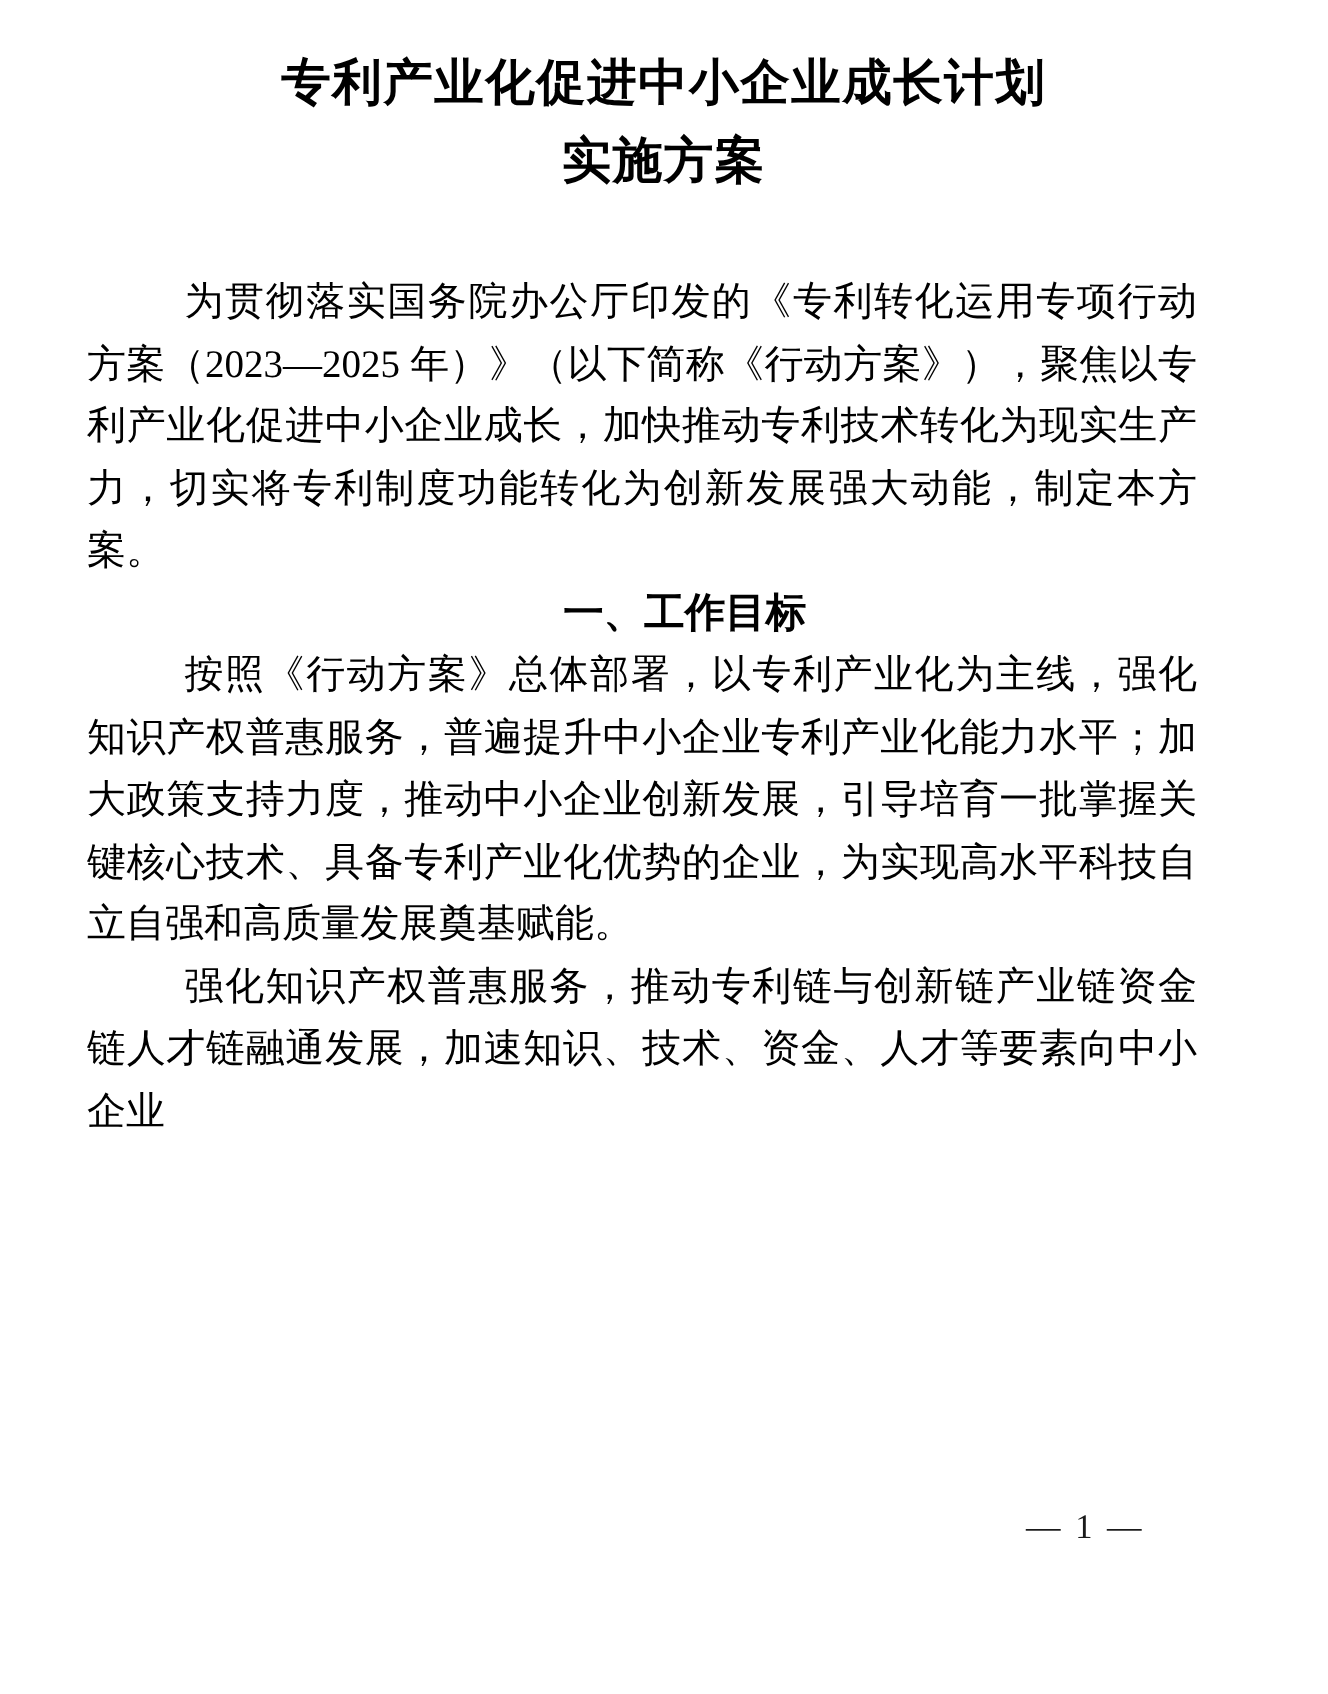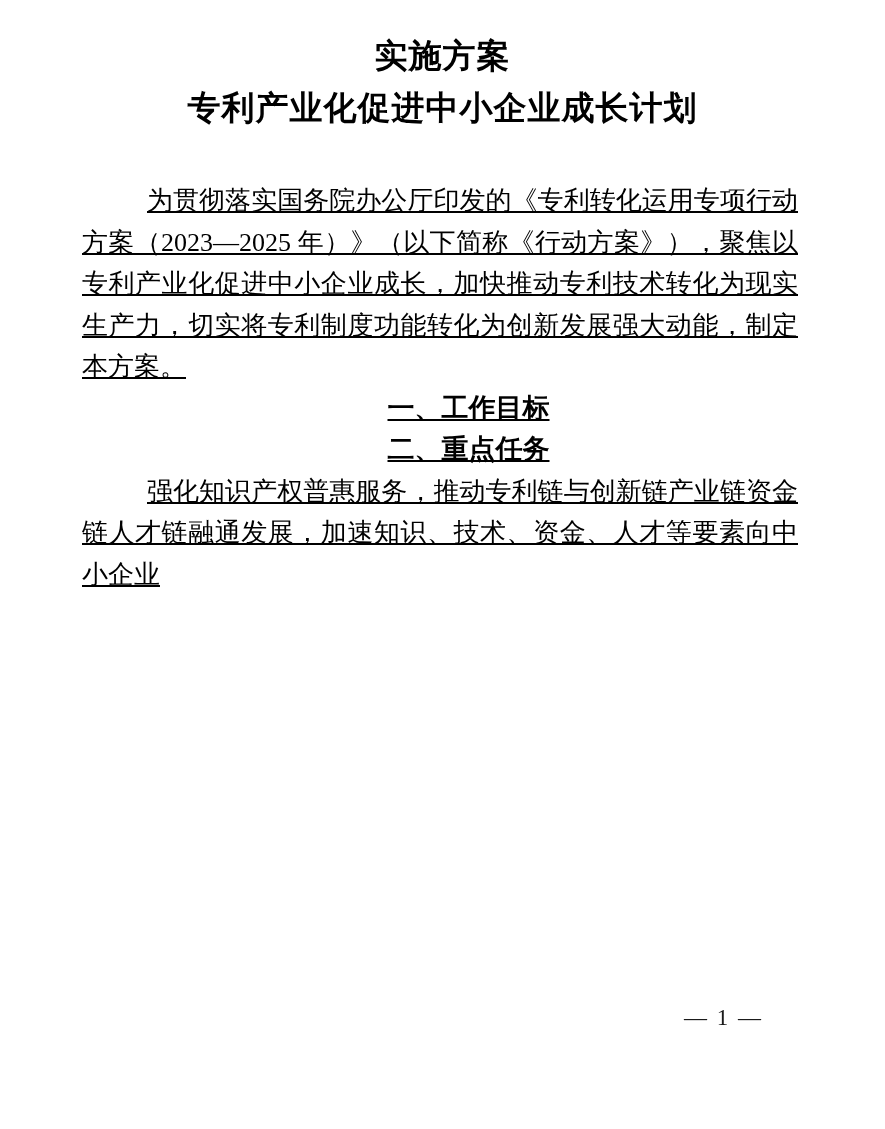"实施方案" div { order: before "专利产业化促进中小企业成长计划" -> after "专利产业化促进中小企业成长计划" }
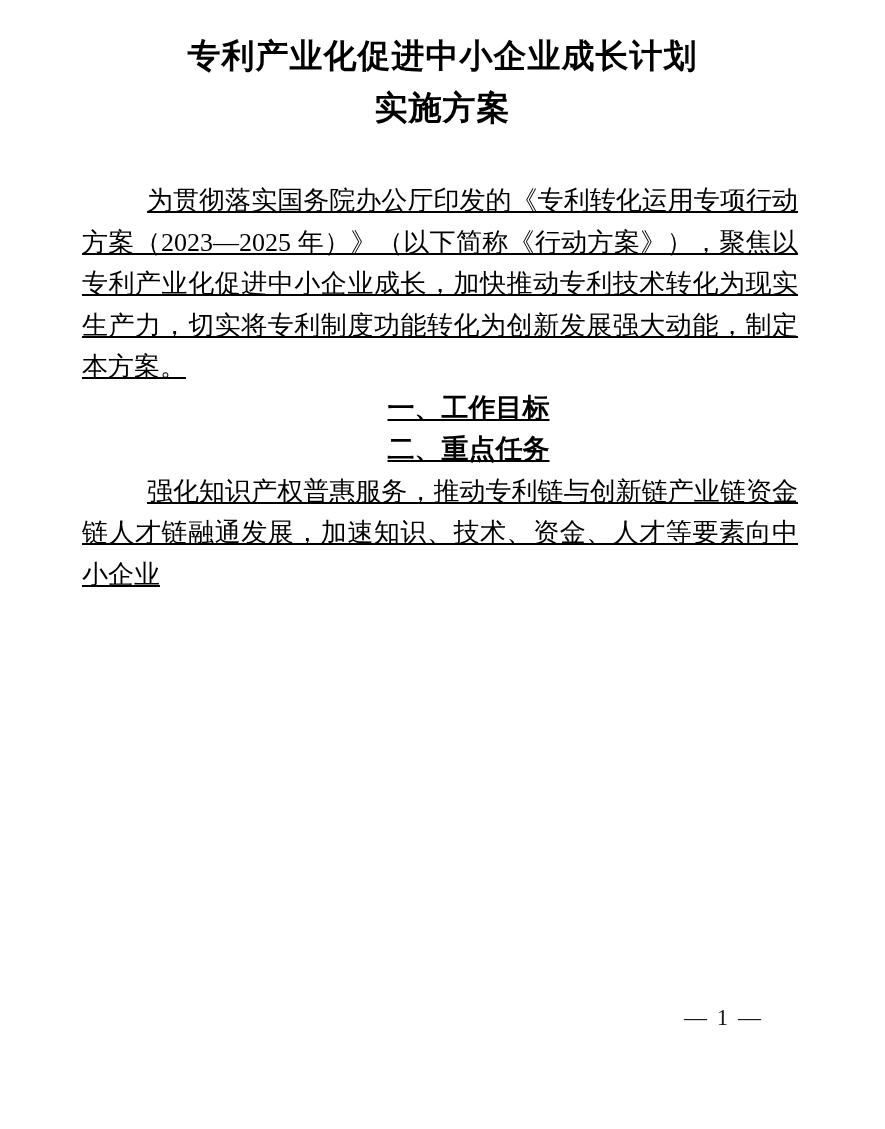"为贯彻落实国务院办公厅印发的《专利转化运用专项行动方案（2023—2025" .doc-body { padding-left: 82px -> 58px; text-decoration: underline -> none }
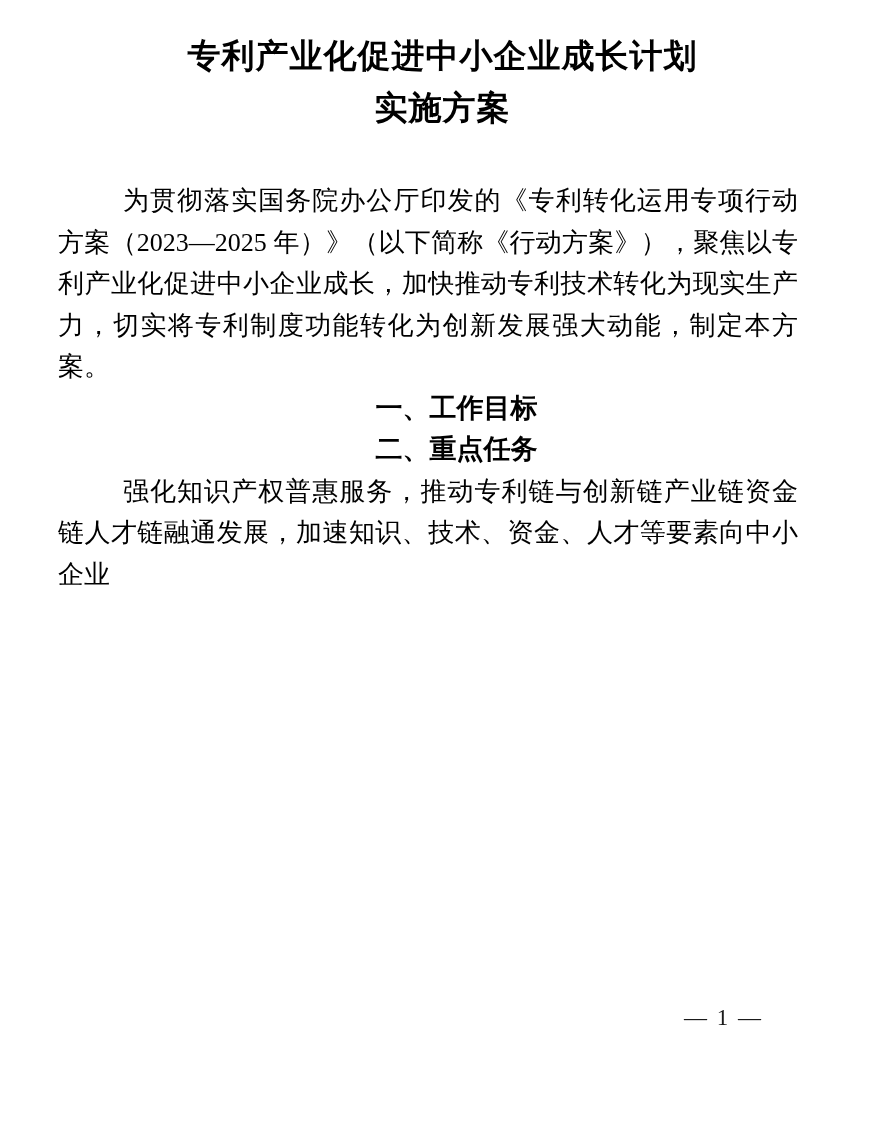"按照《行动方案》总体部署，以专利产业化为主线，强化知识产权普惠服务，普遍提升中小" p.para { html: none -> <p>按照《行动方案》总体部署，以专利产业化为主线，强化知识产权普惠服务，普遍提升中小企业专利产业化能力水平；加大政策支持力度，推动中小企业创新发展，引导培育一批掌握关键核心技术、具备专利产业化优势的企业，为实现高水平科技自立自强和高质量发展奠基赋能。</p> }
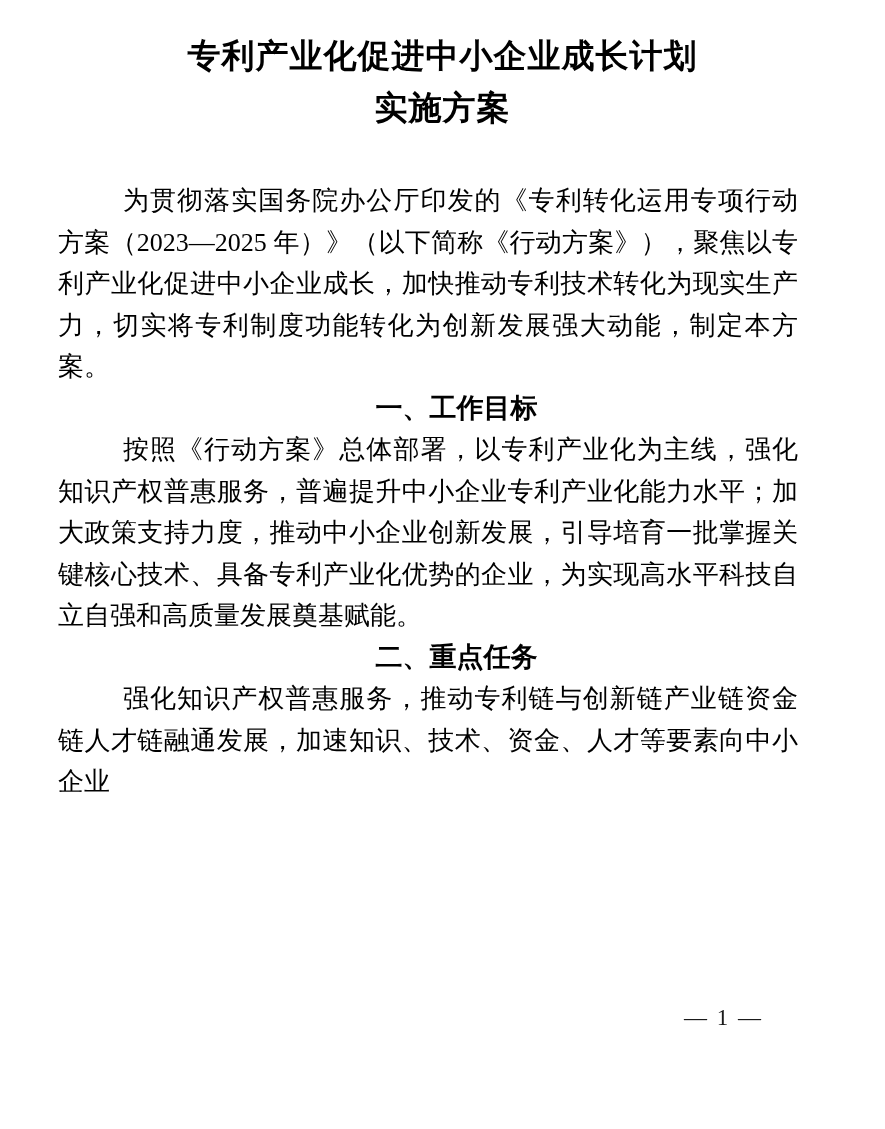"二、重点任务" h2.heading { html: <h2>二、重点任务</h2> -> none }
